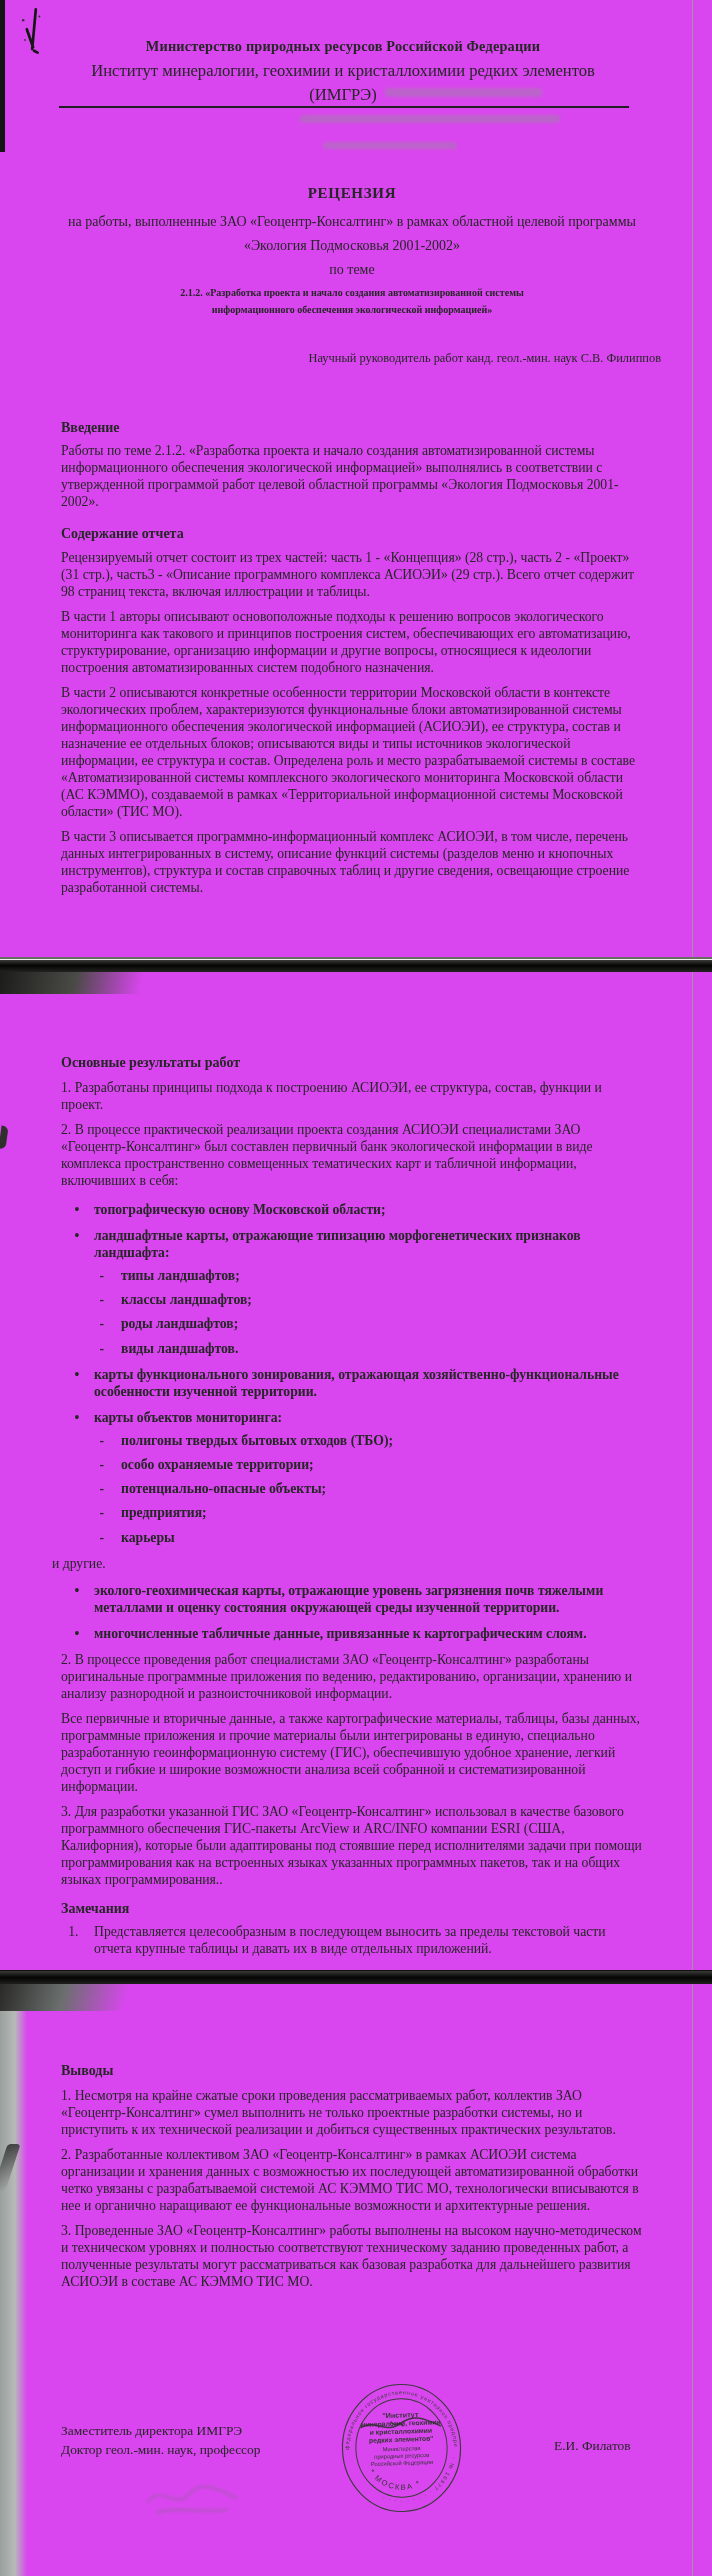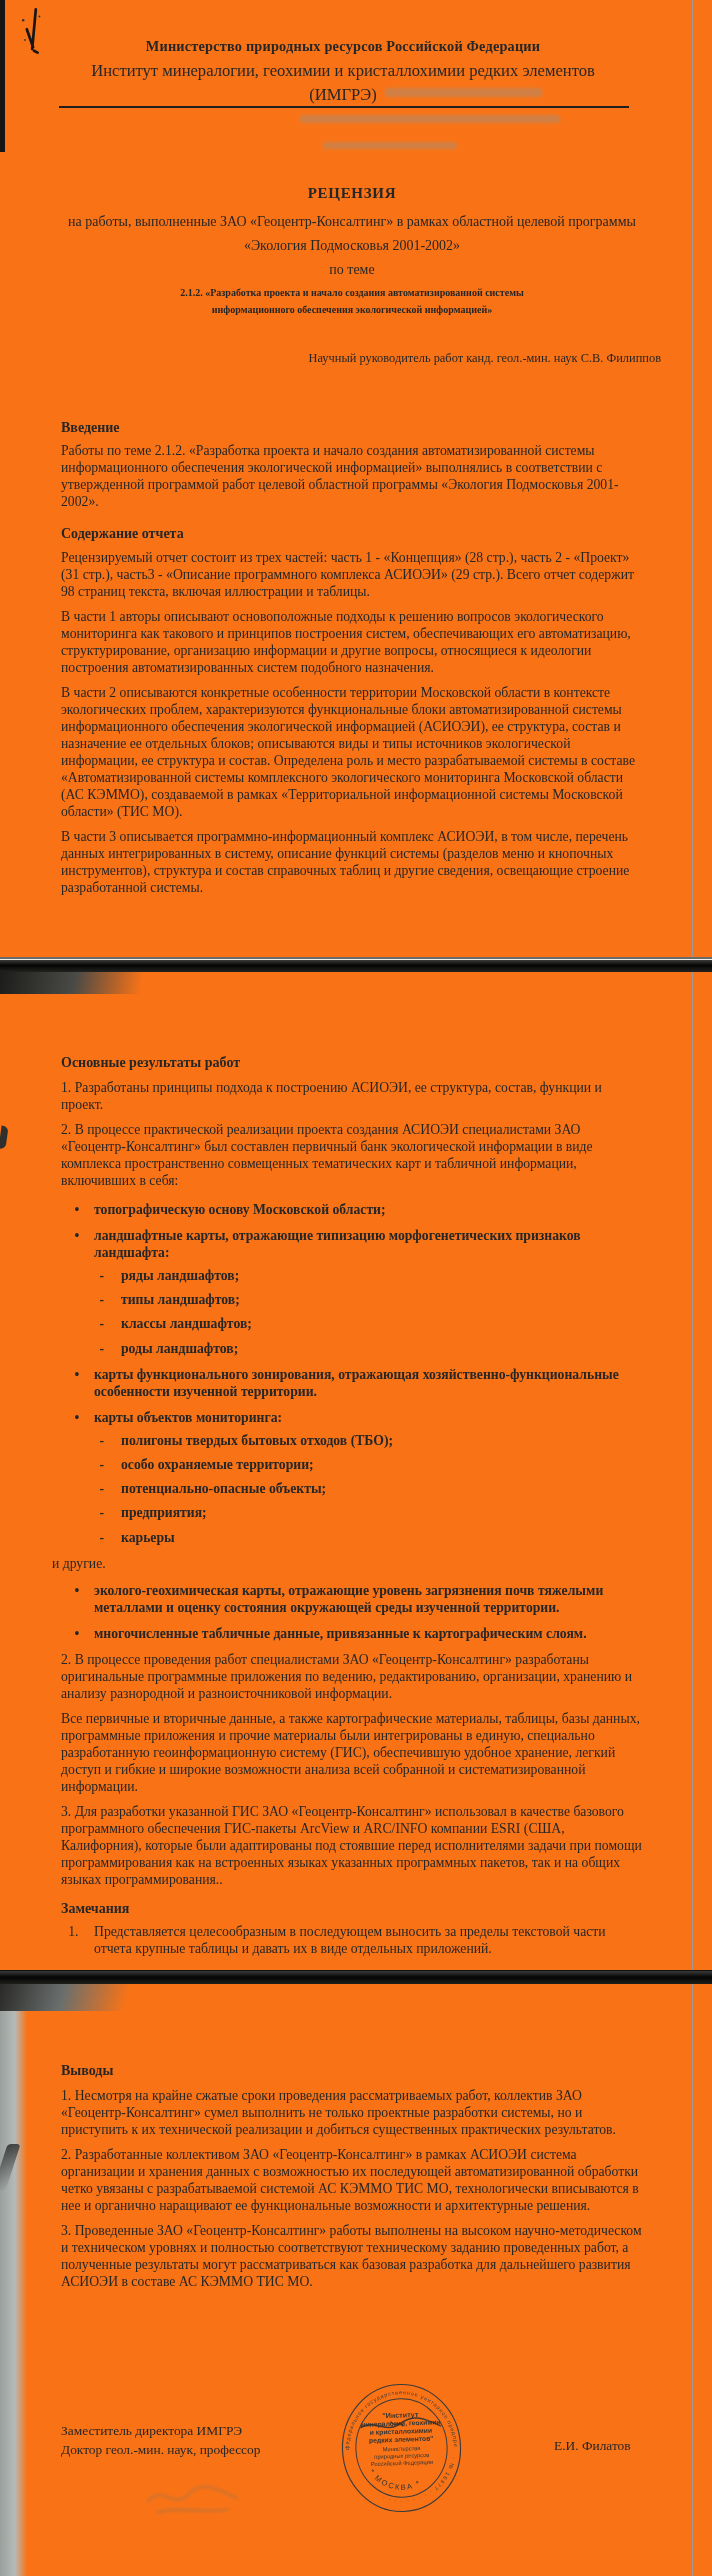"Министерство природных ресурсов" .page { background: #f97316 -> #d946ef }
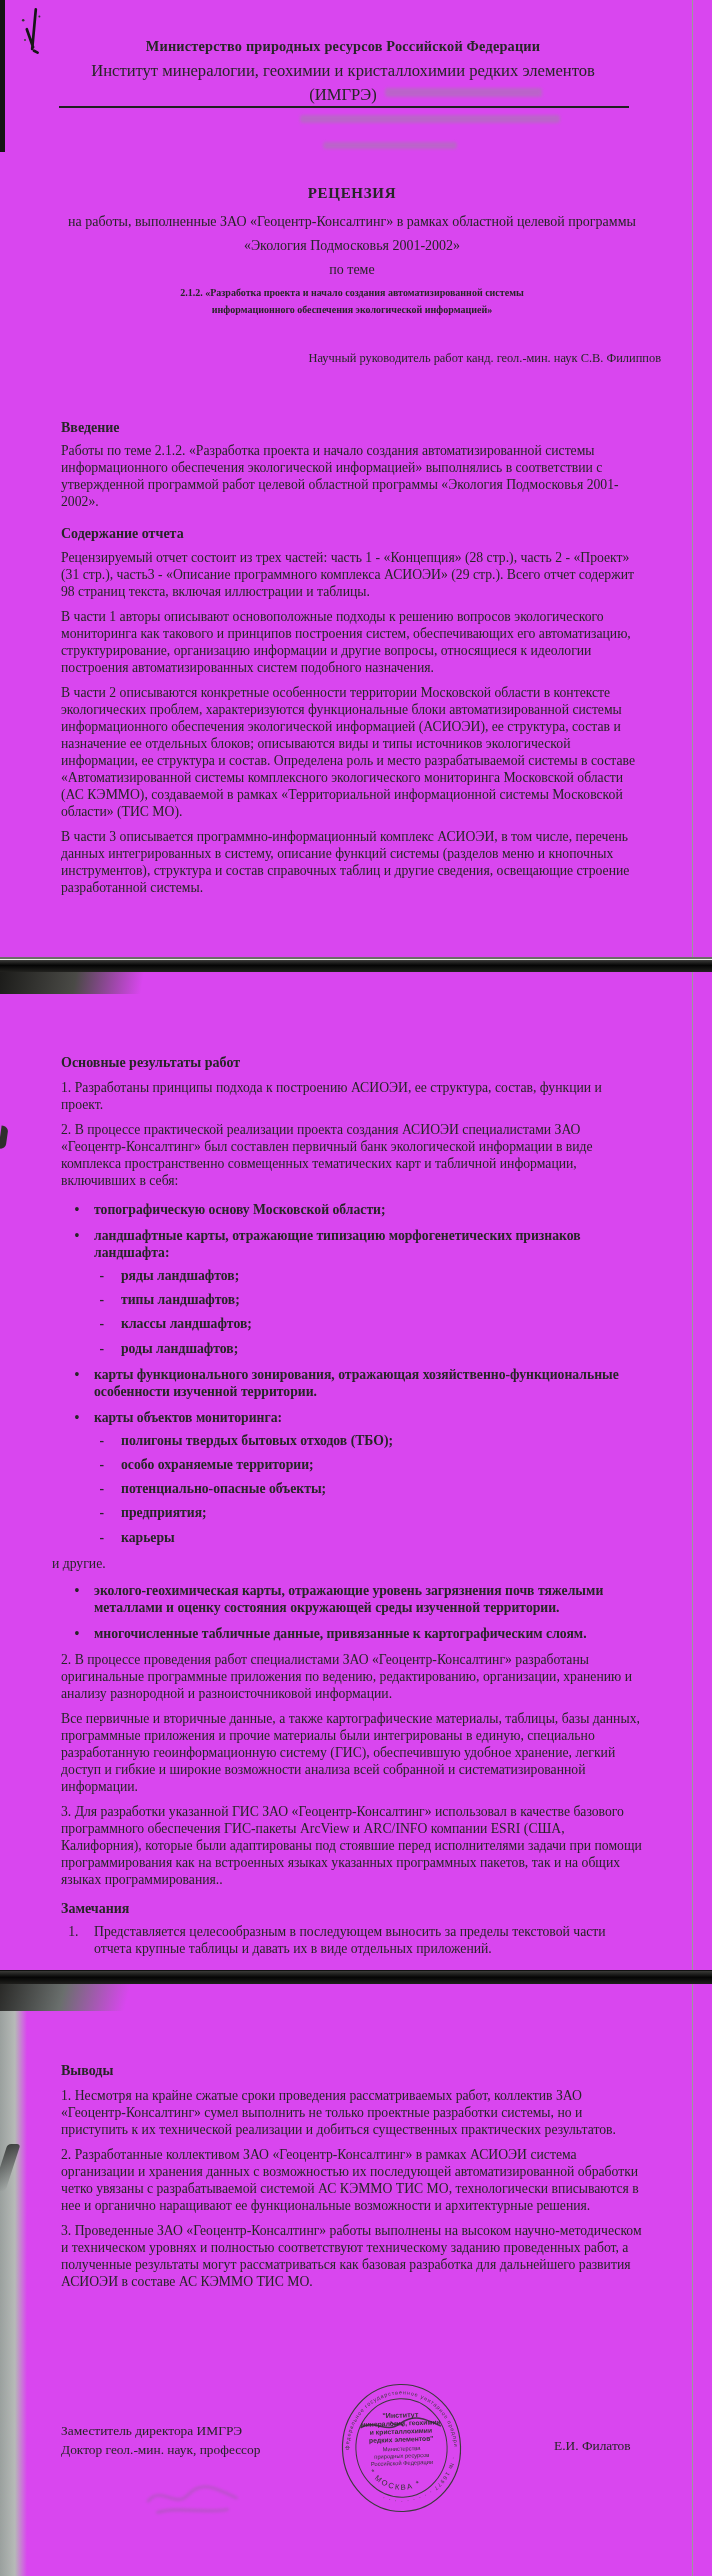"ряды ландшафтов;" li { html: <li>ряды ландшафтов;</li> -> none }
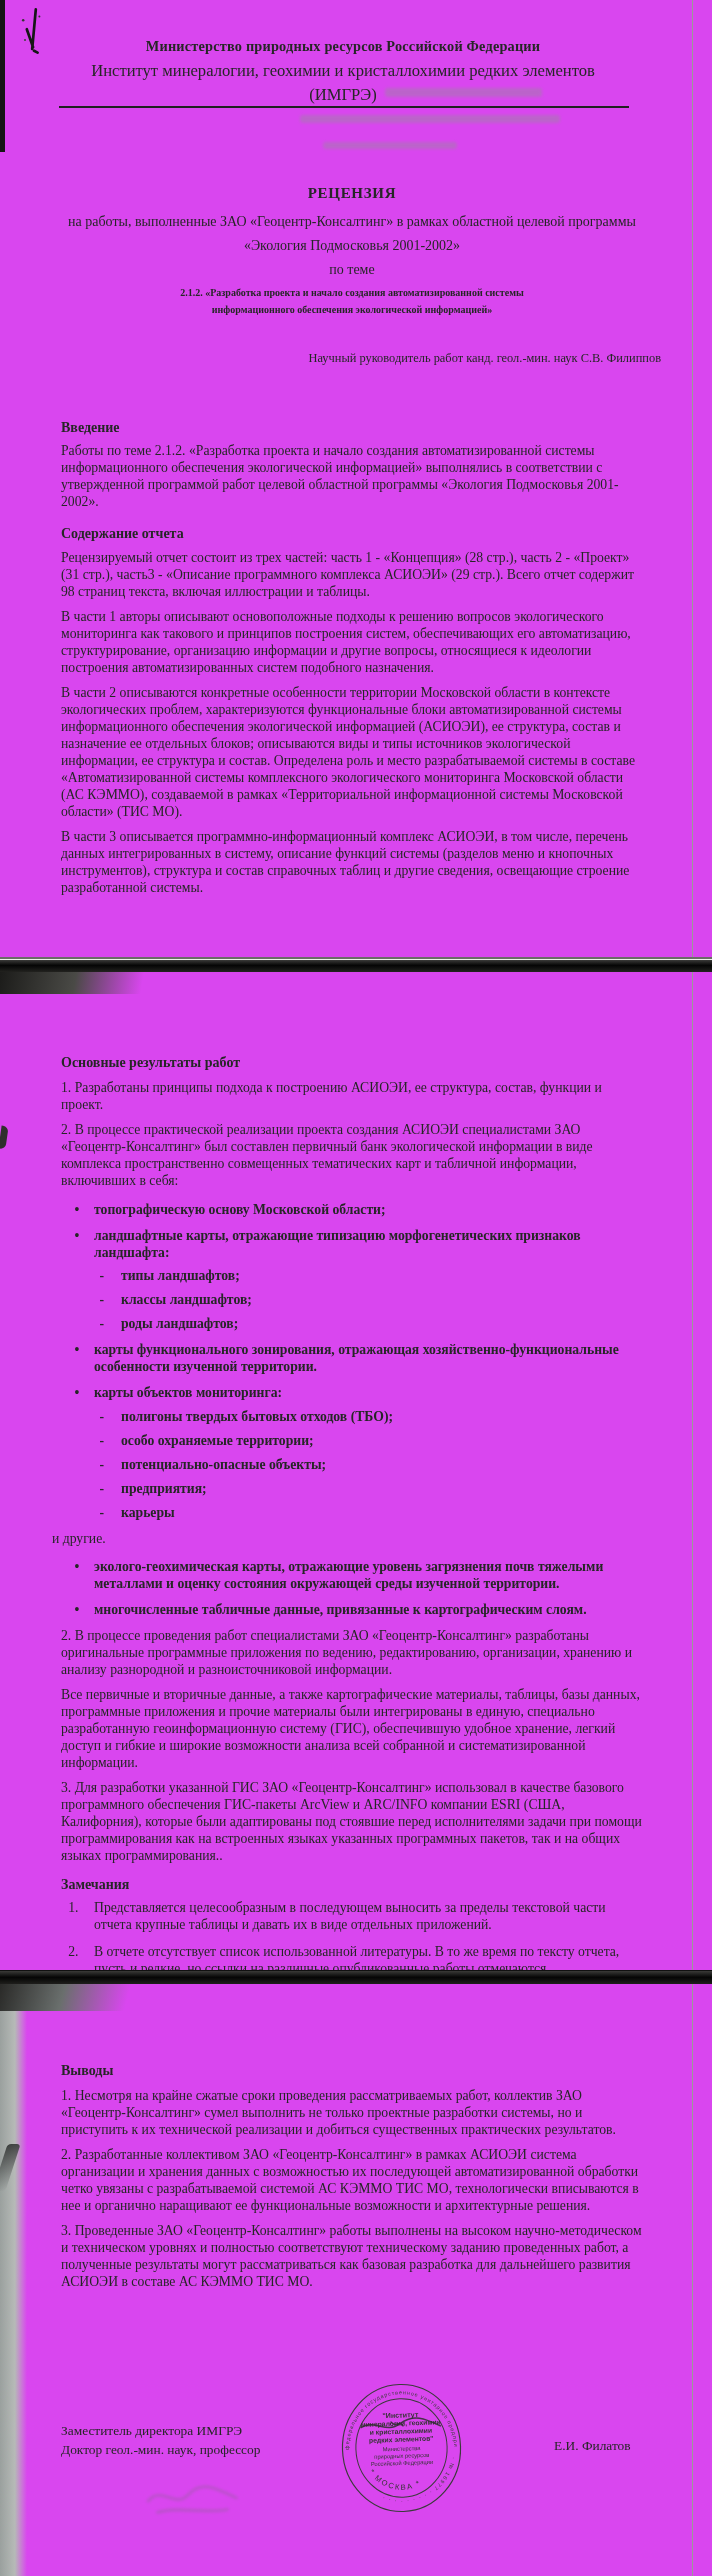"виды ландшафтов." li { html: none -> <li>виды ландшафтов.</li> }
